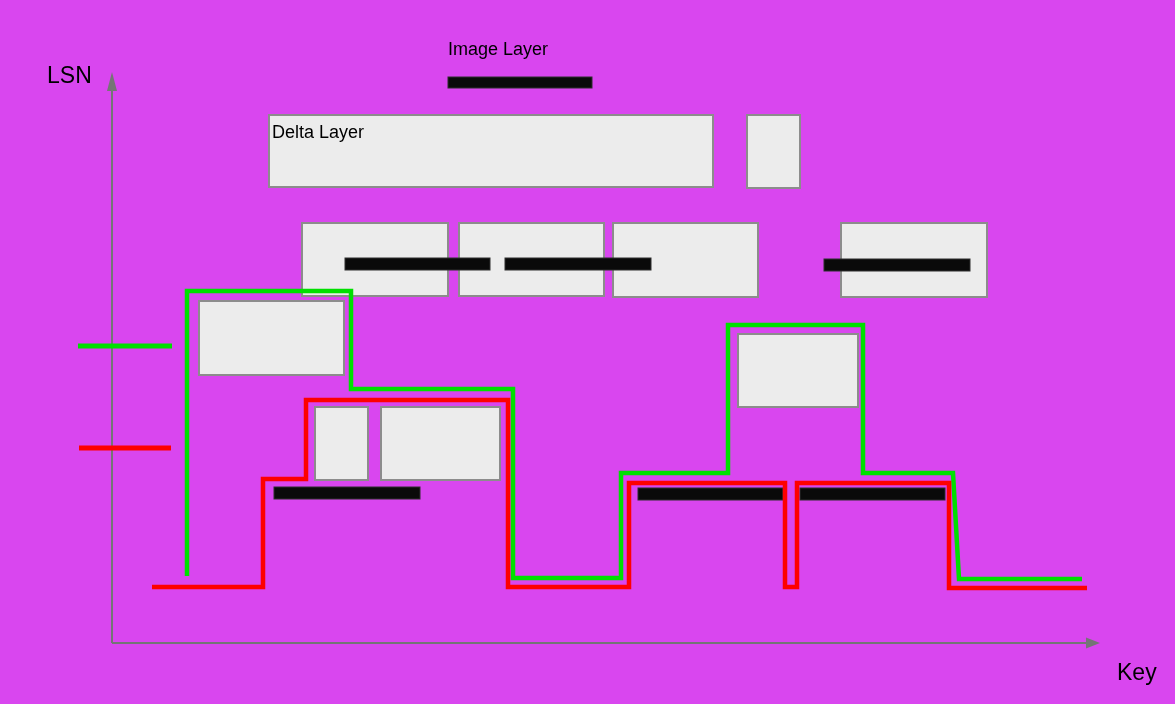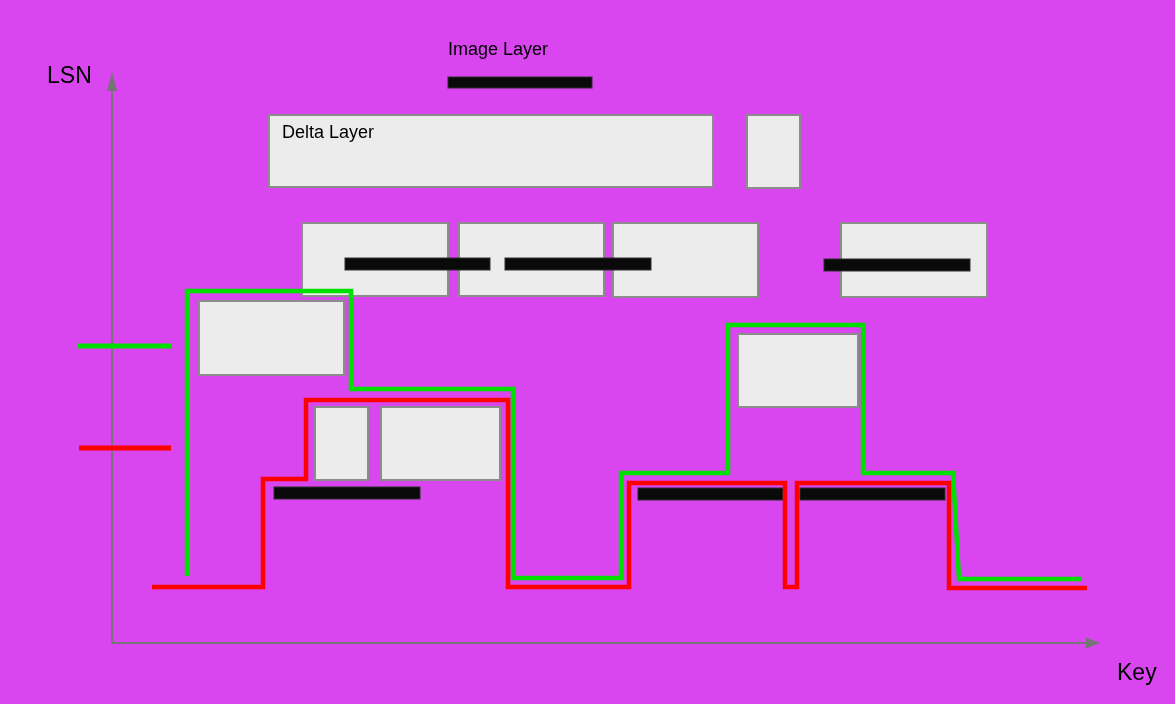"Delta Layer" .label-delta-layer { left: 282px -> 272px }
